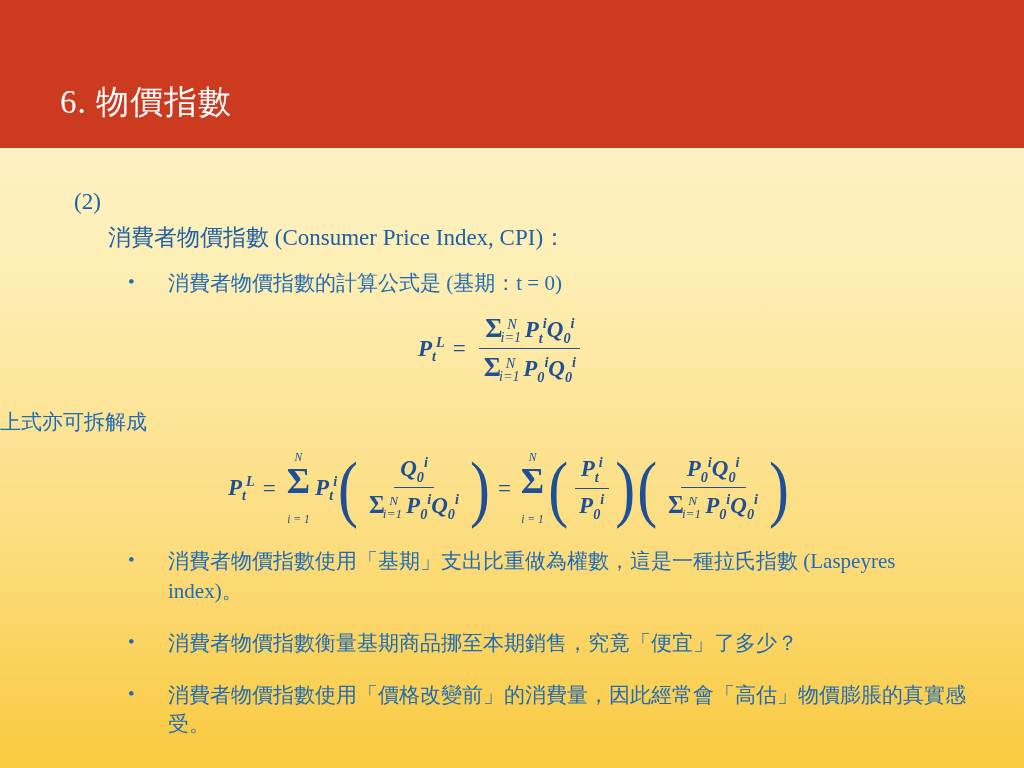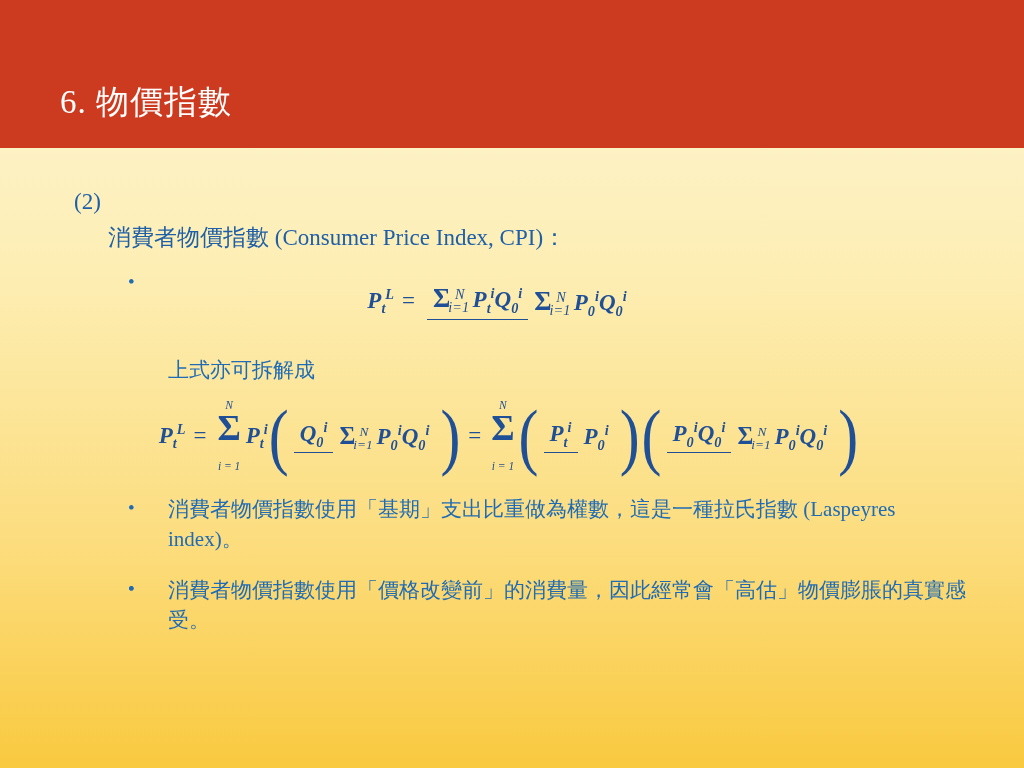"消費者物價指數的計算公式是 (基期：t = 0)" span { html: none -> <span>消費者物價指數的計算公式是 (基期：t = 0)</span> }
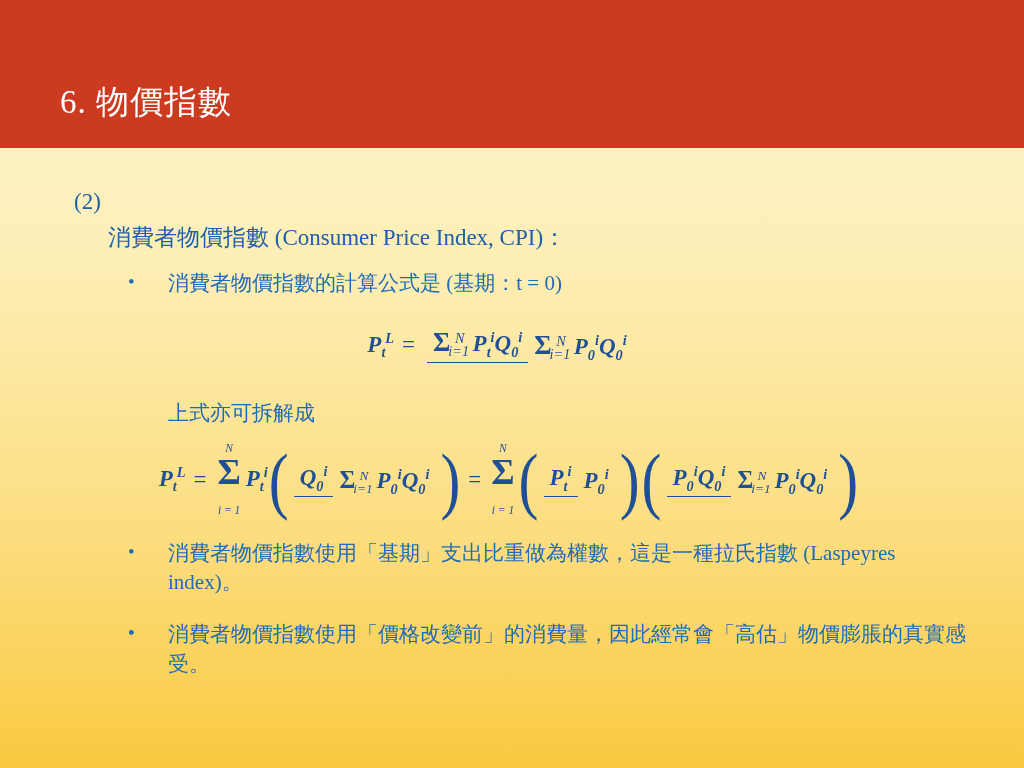"Σi=1N PtiQ0i" .frac { flex-direction: row -> column; margin: 14px 4px -> 0 4px }
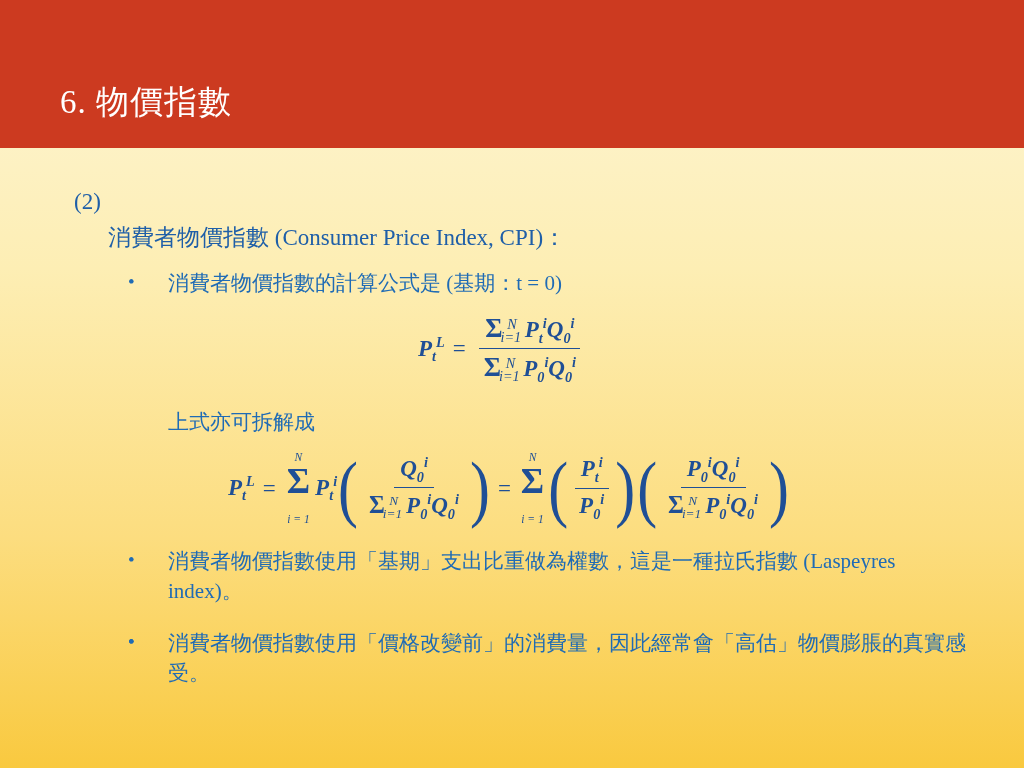"上式亦可拆解成" .plain-row { padding-left: 168px -> none }
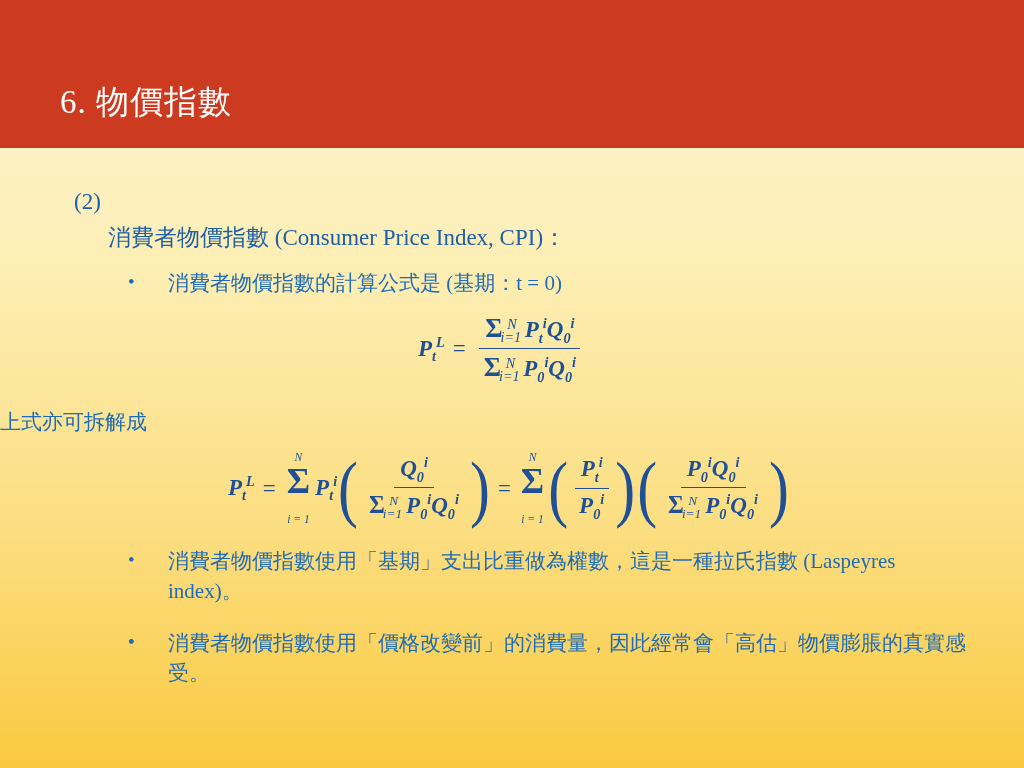"消費者物價指數衡量基期商品挪至本期銷售，究竟「便宜」了多少？" span { html: none -> <span>消費者物價指數衡量基期商品挪至本期銷售，究竟「便宜」了多少？</span> }
